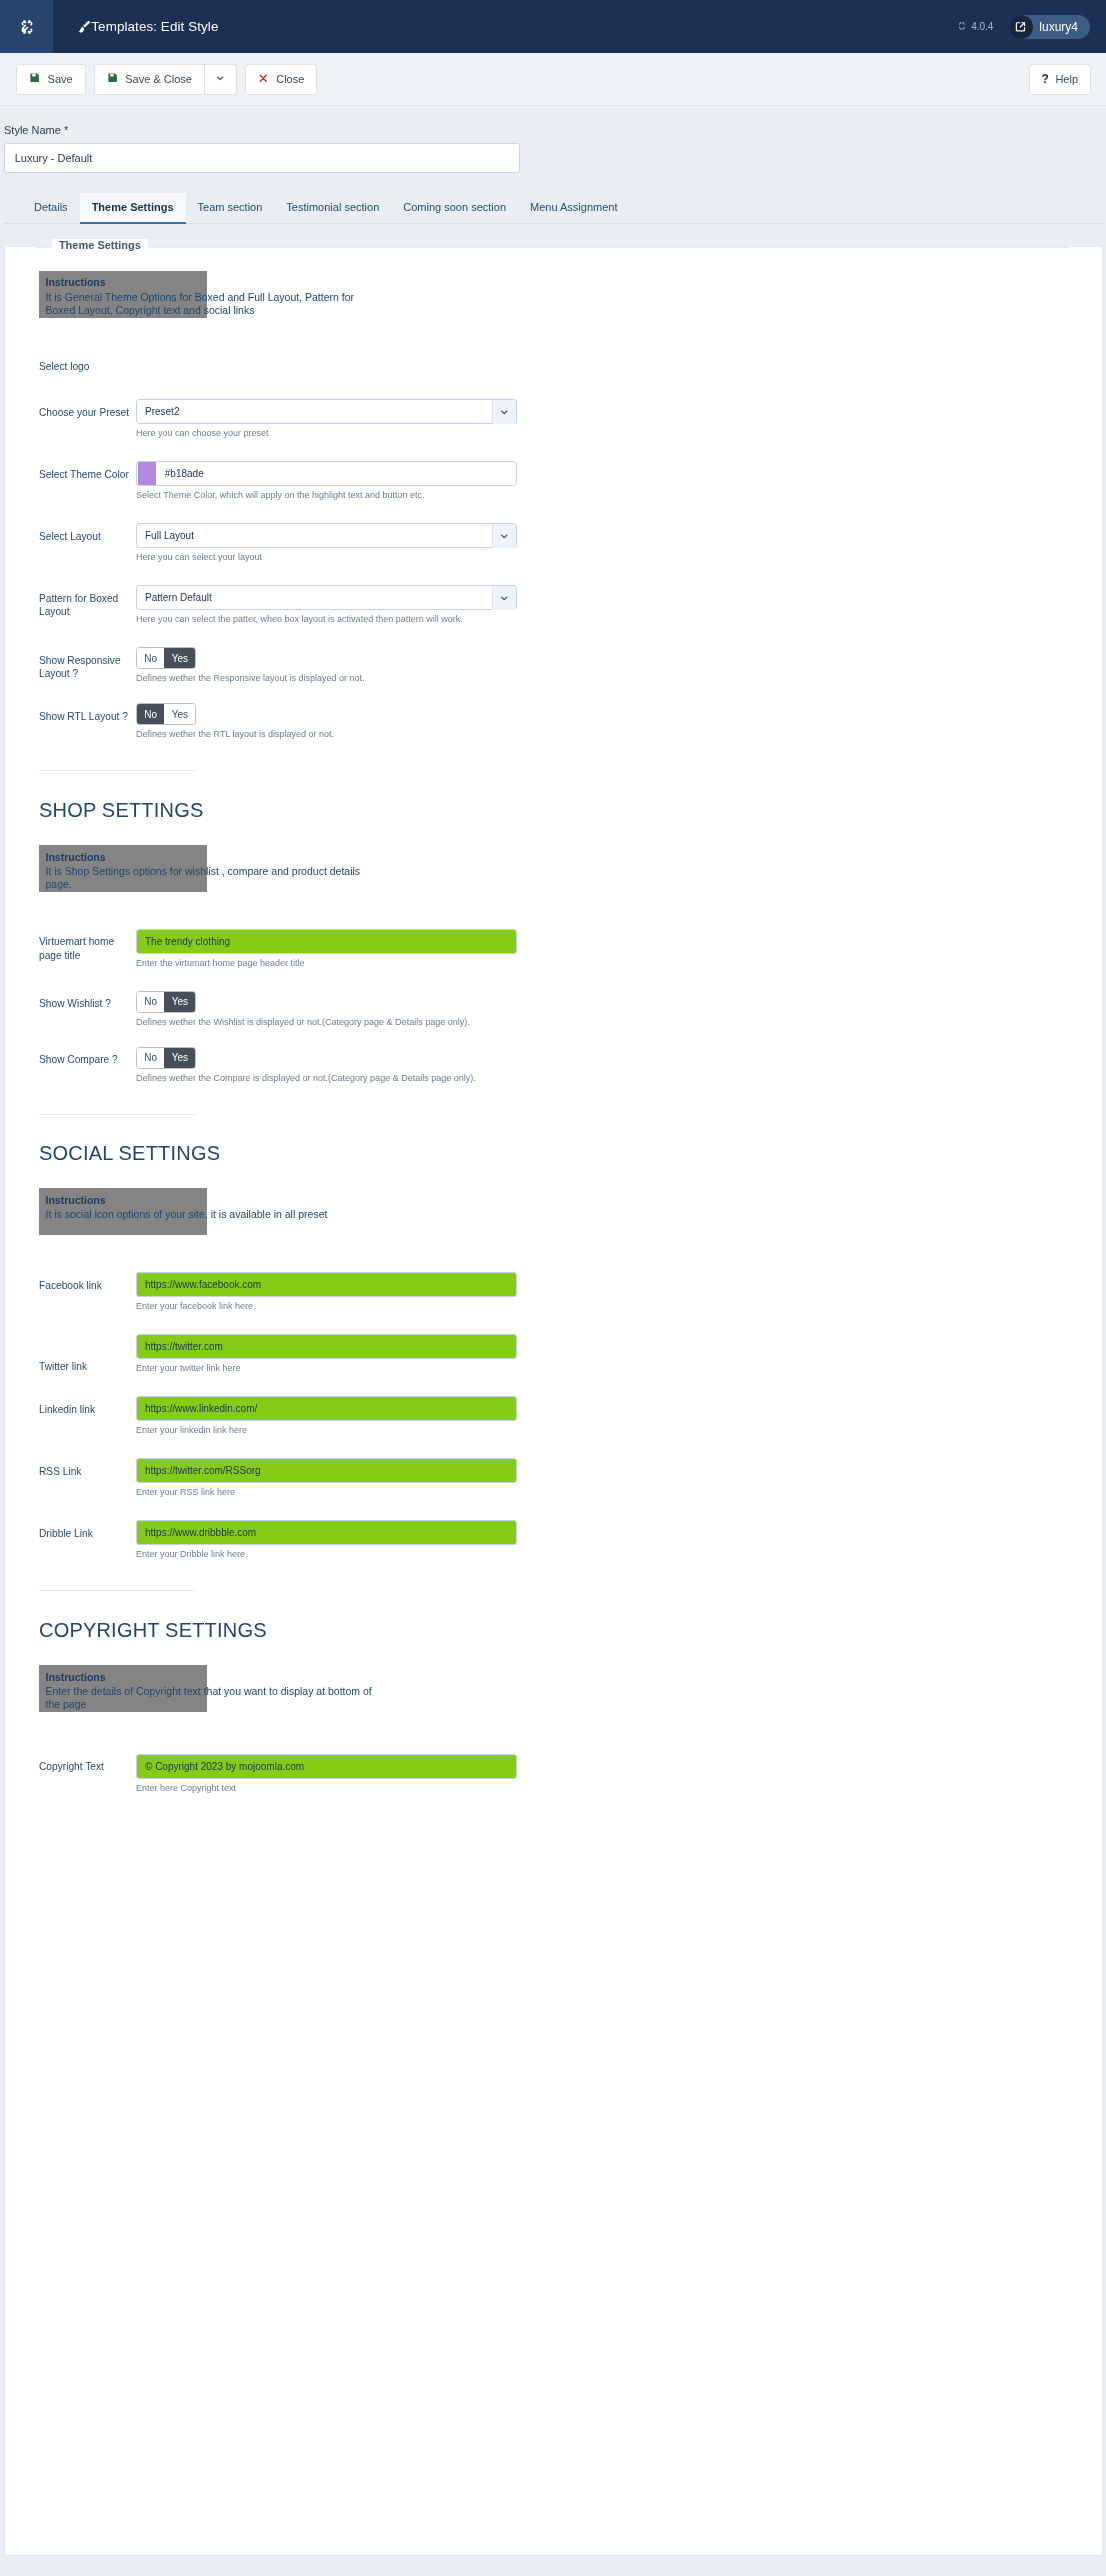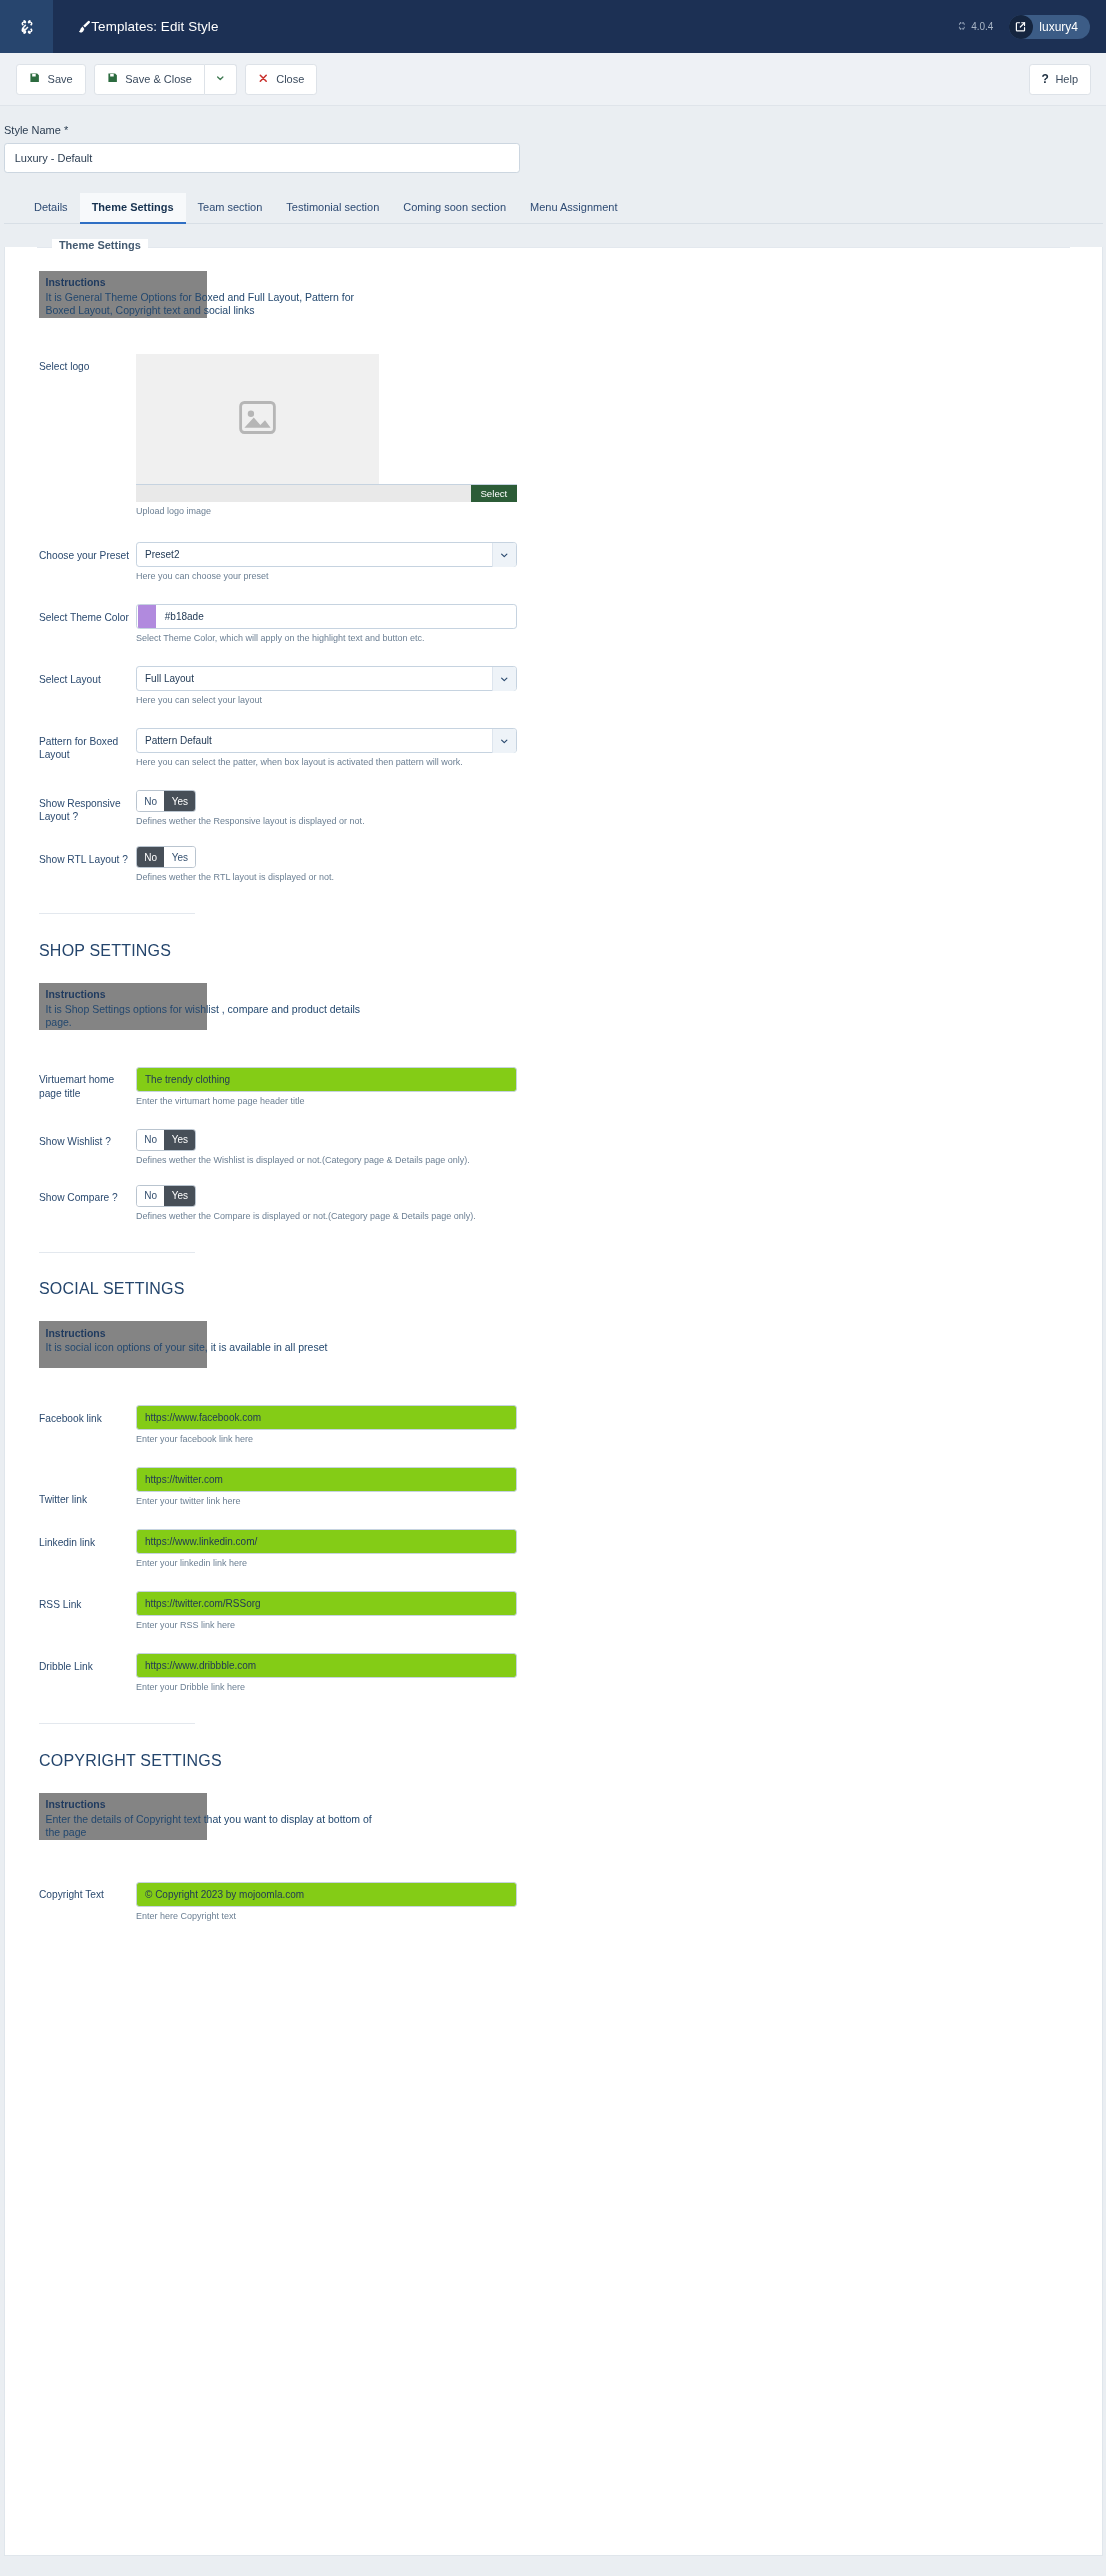"Select" div.row-field { html: <div> <div> <span> <svg> <rect></rect> <circle></circle> <path></path> </svg> </span> </div> <div> <input> <div>Select</div> </div> <span>Upload logo image</span> </div> -> none }
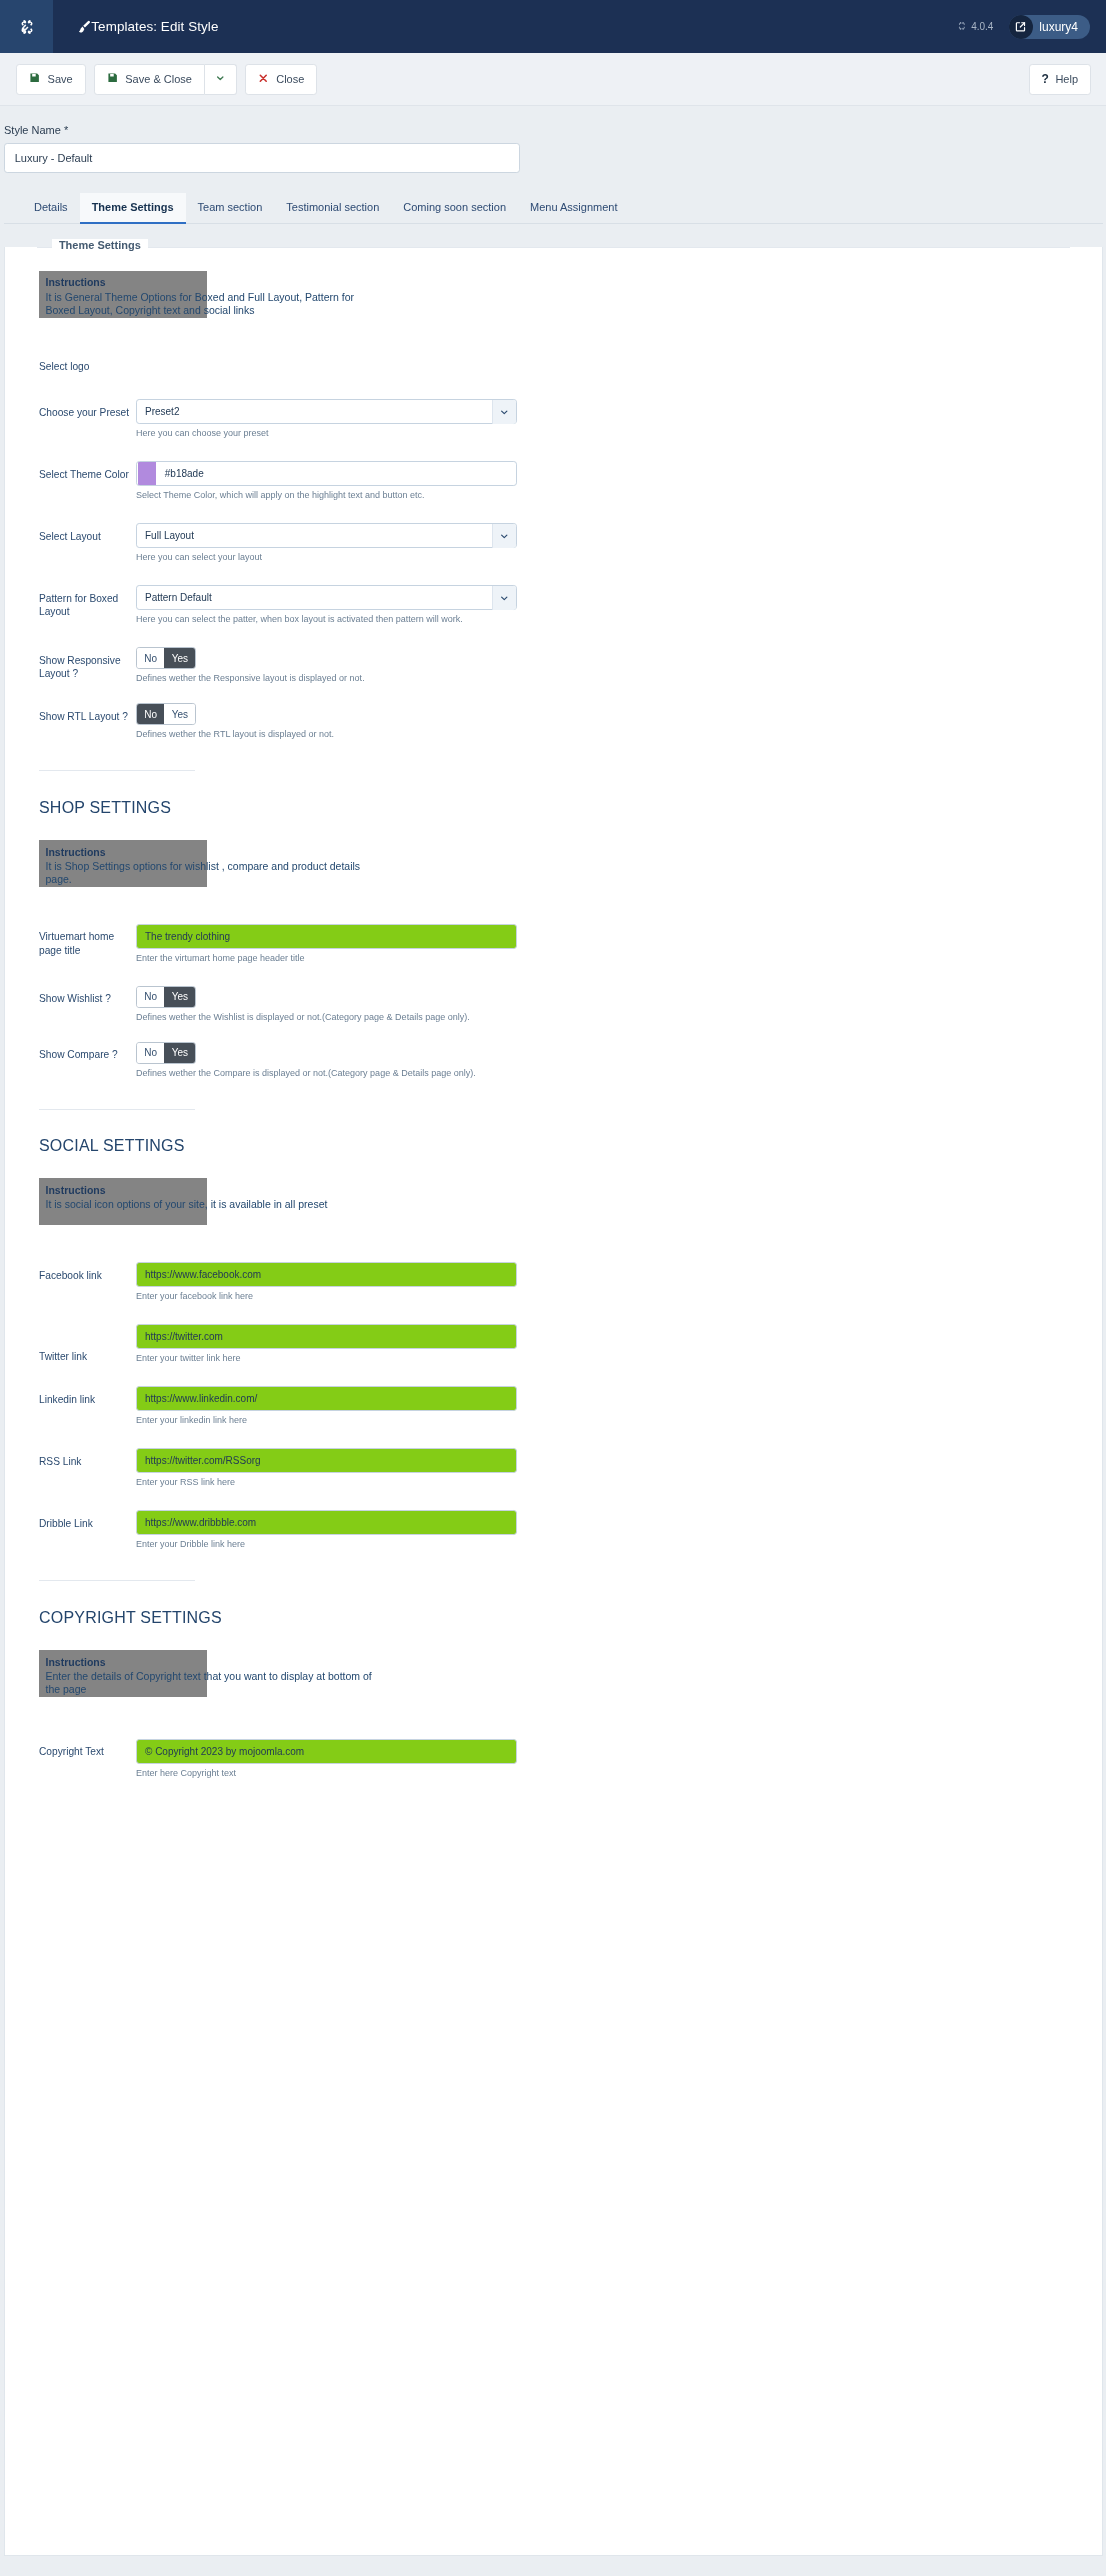"SHOP SETTINGS" .section-heading { font-size: 16px -> 20px }
